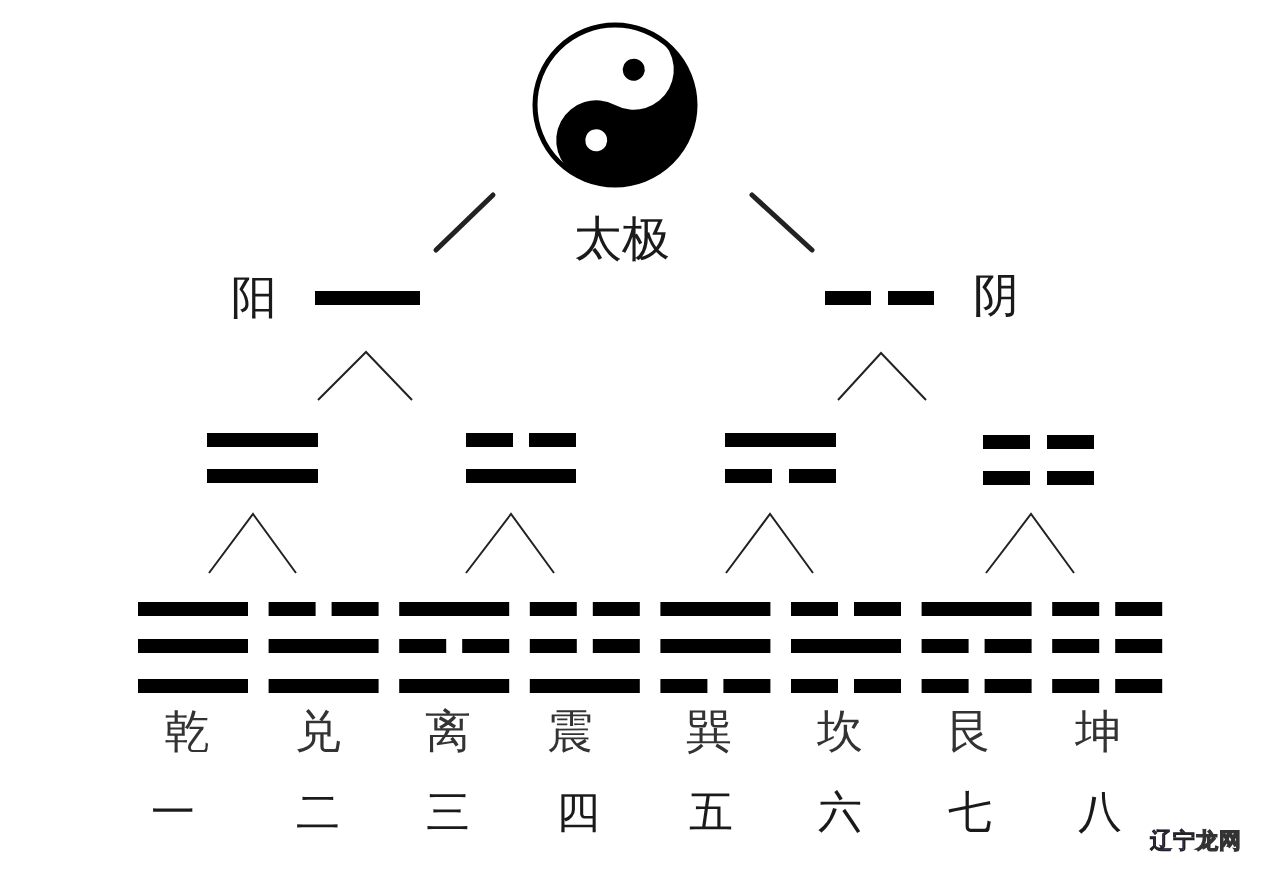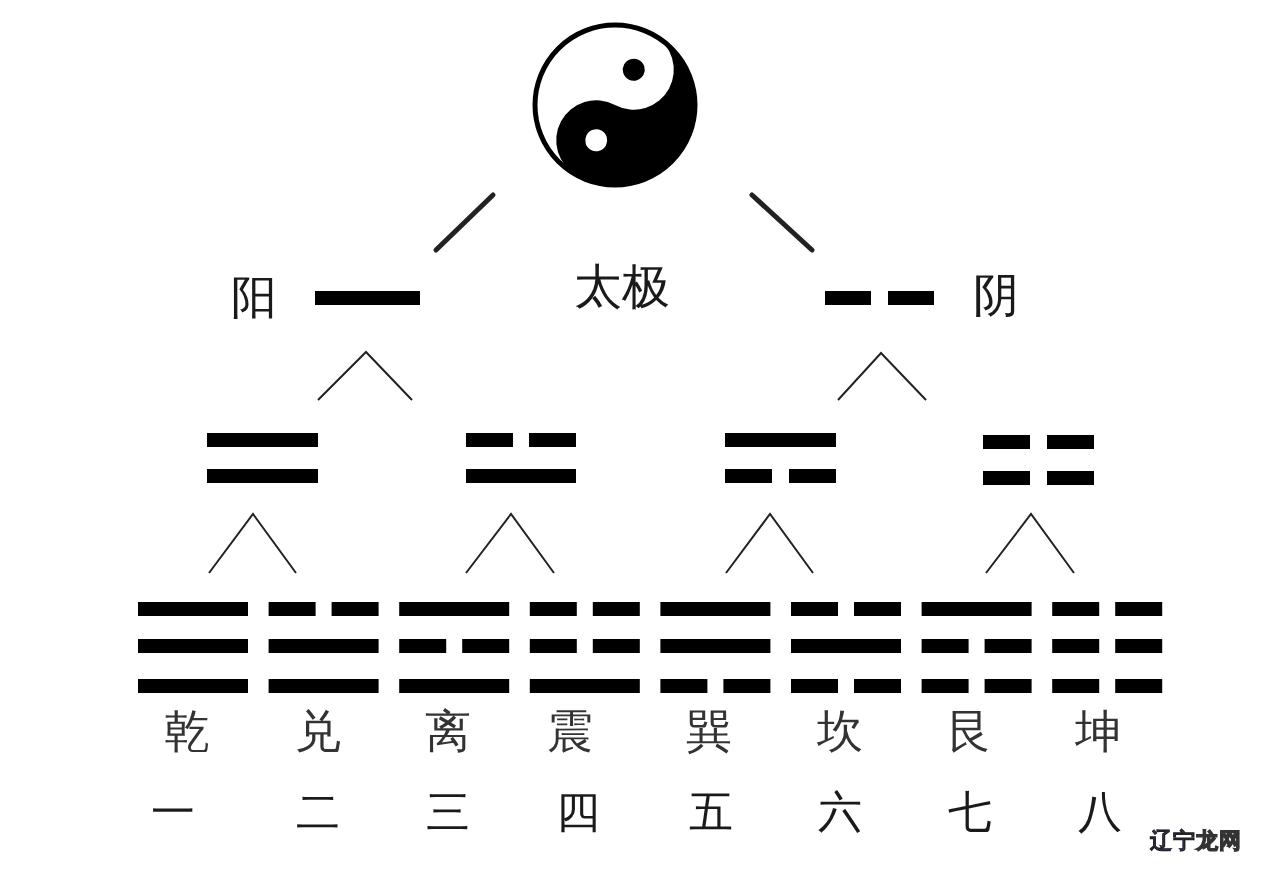"太极" div.label { margin-top: 48px -> none }
